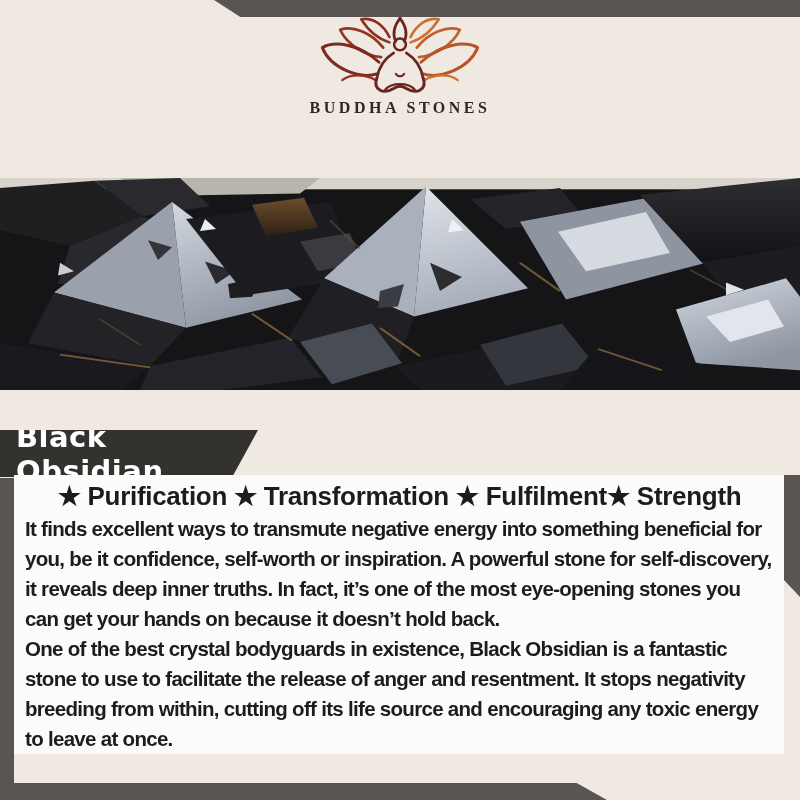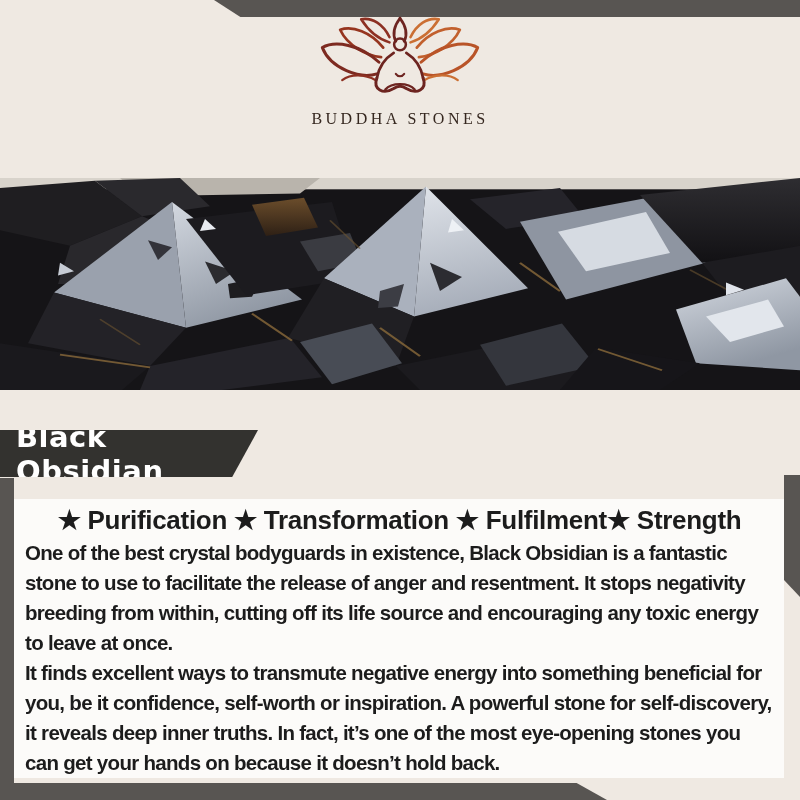"BUDDHA STONES" .brand-name { font-weight: 400 -> 700; margin-top: 12px -> 1px }
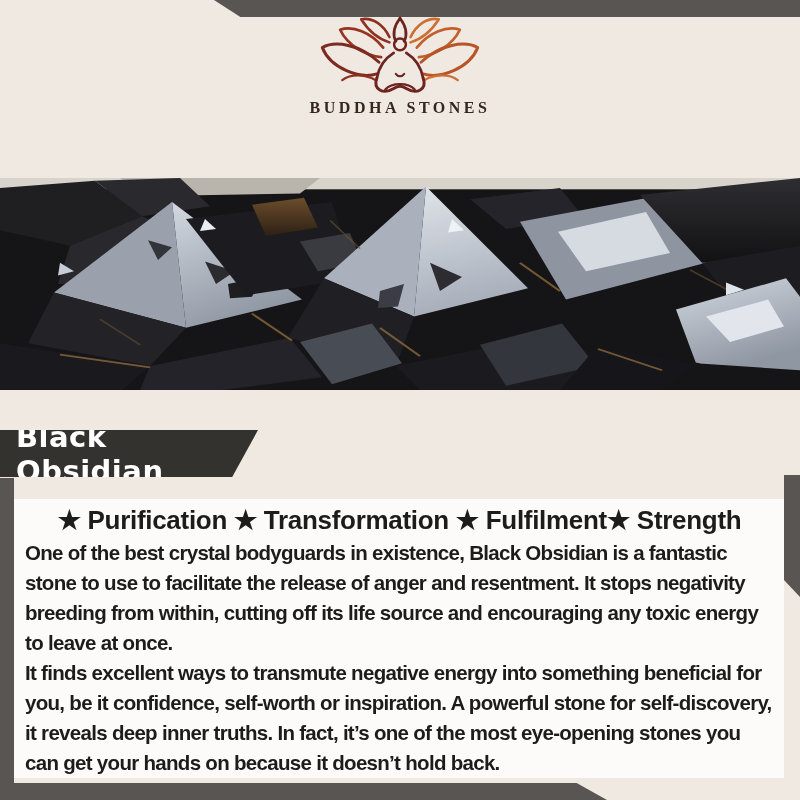"★ Purification ★ Transformation ★" .panel { top: 499px -> 475px }
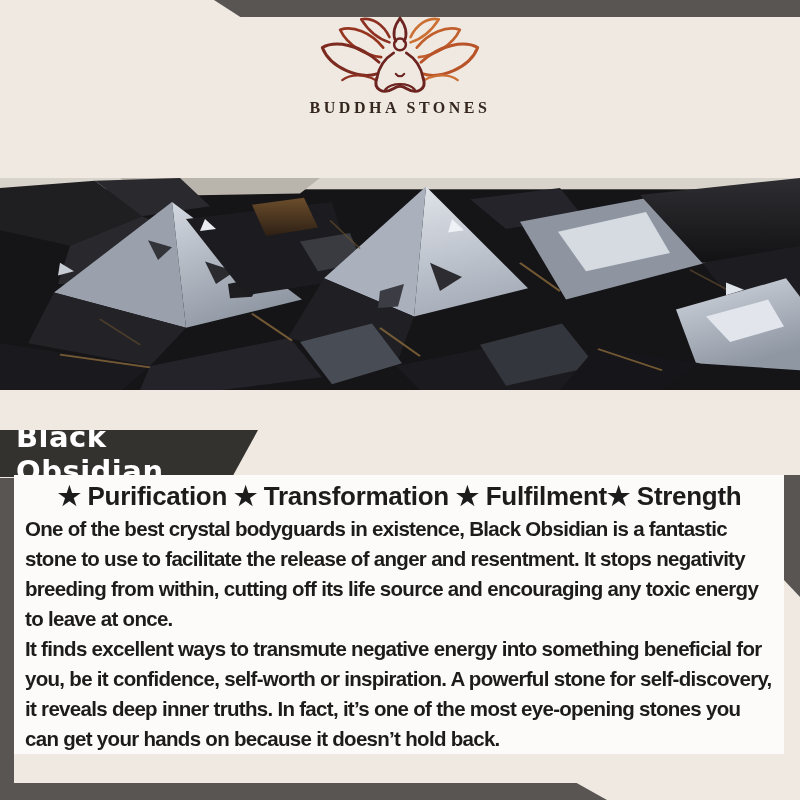"One of the best crystal" p { order: before "It finds excellent ways to" -> after "It finds excellent ways to" }
